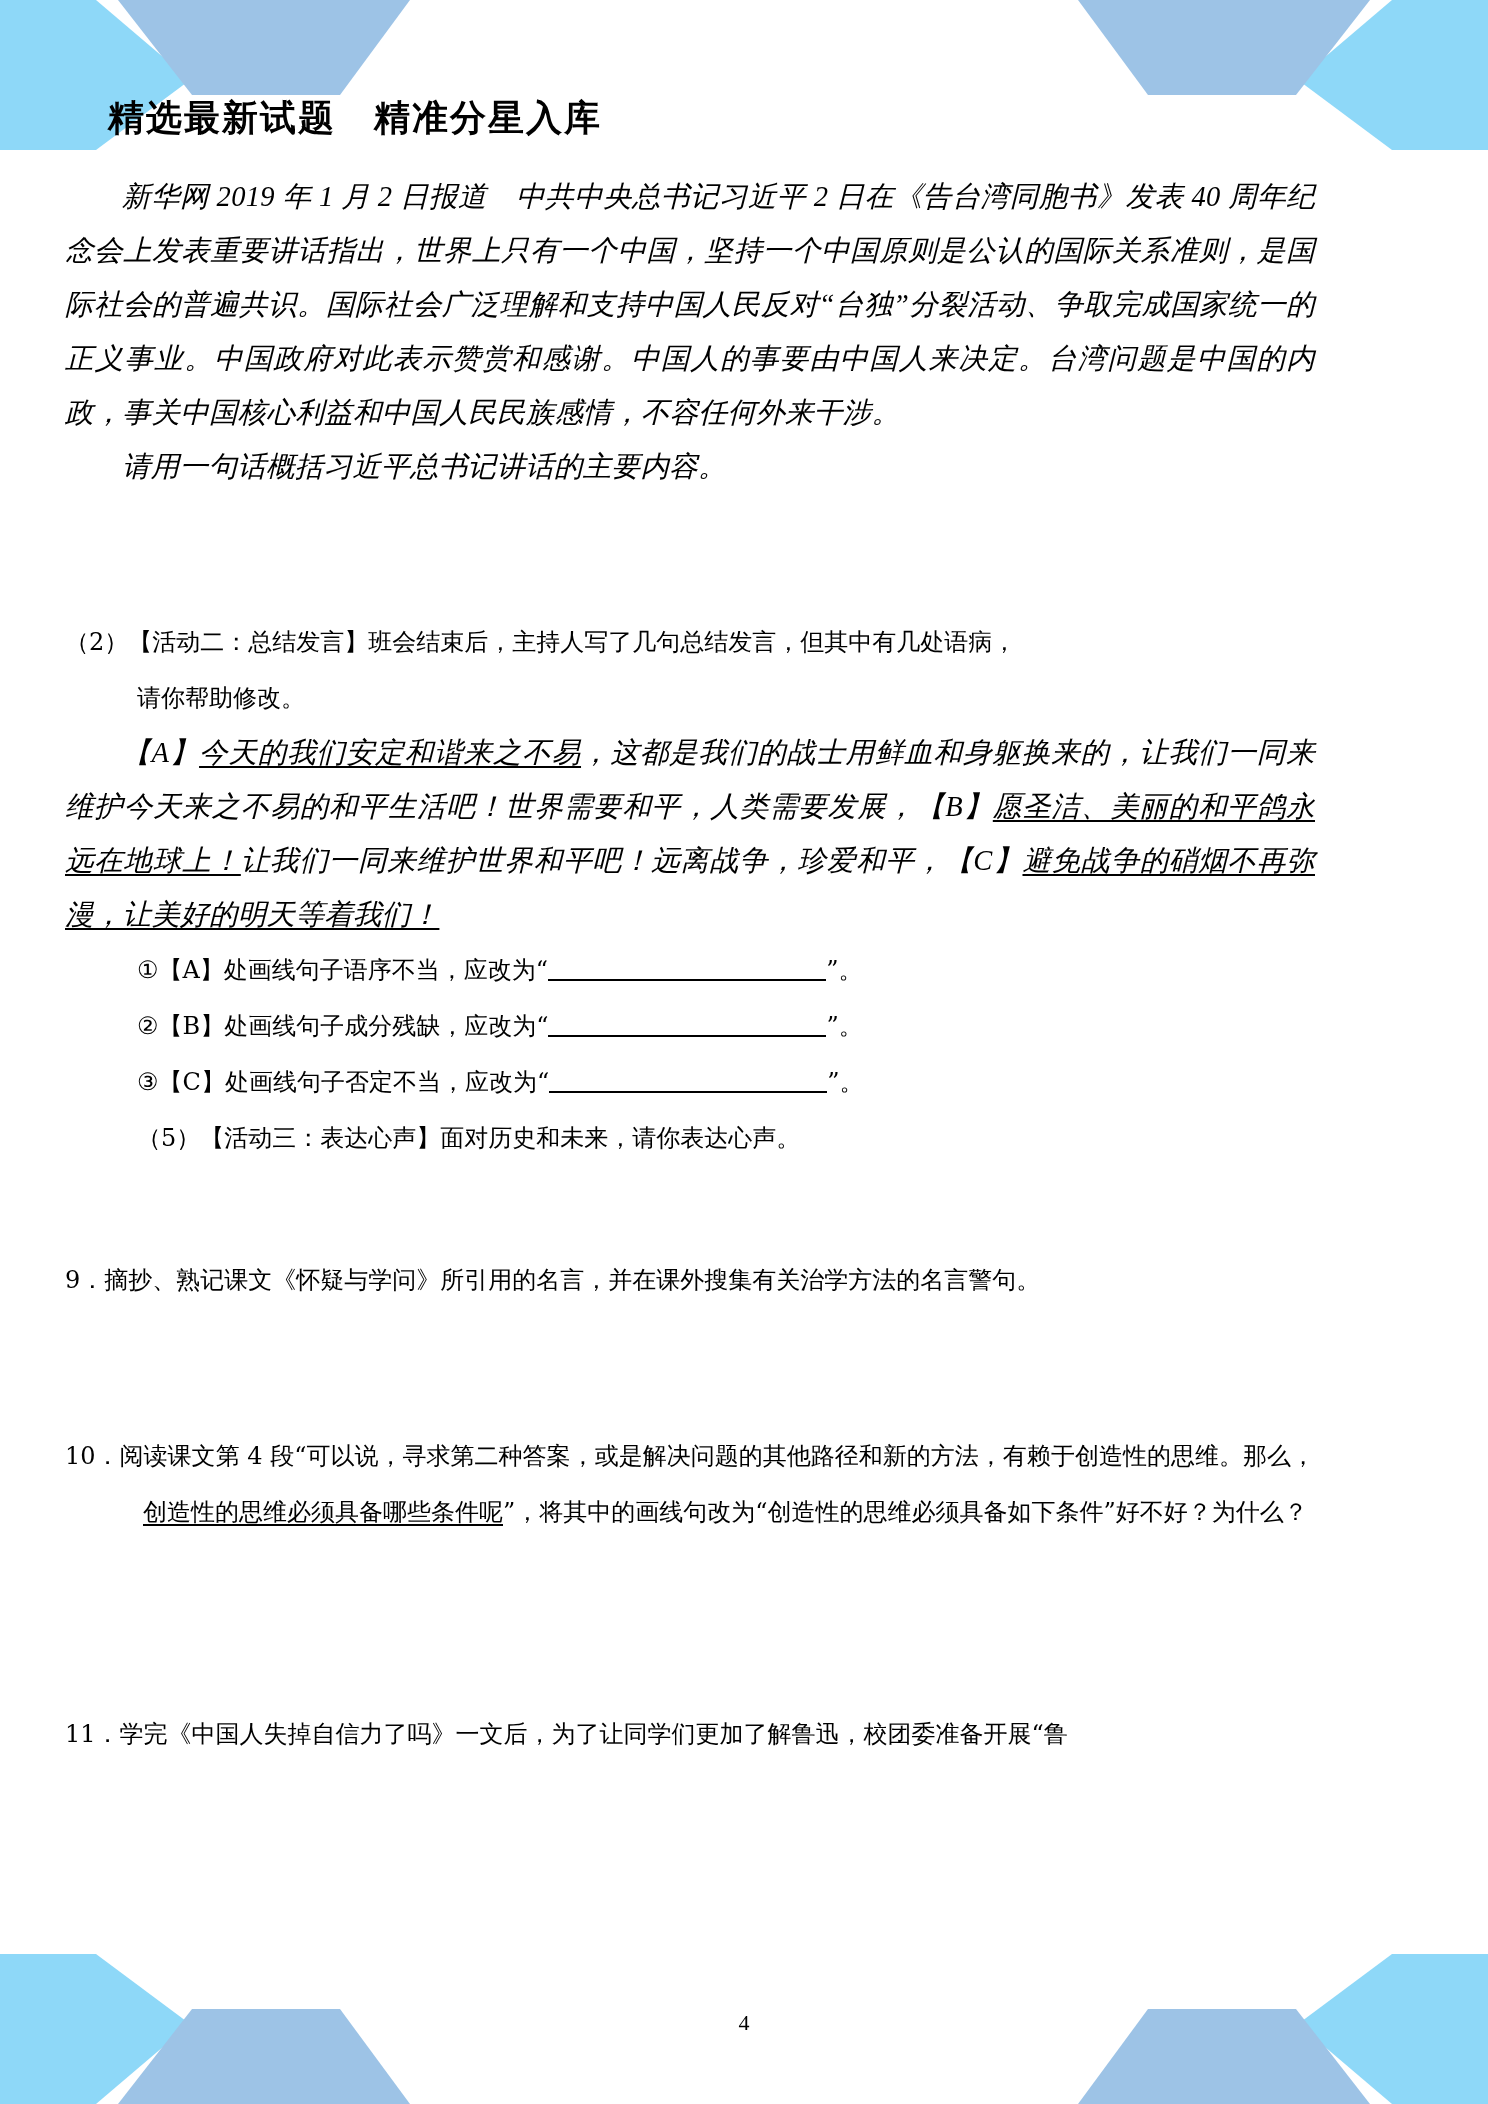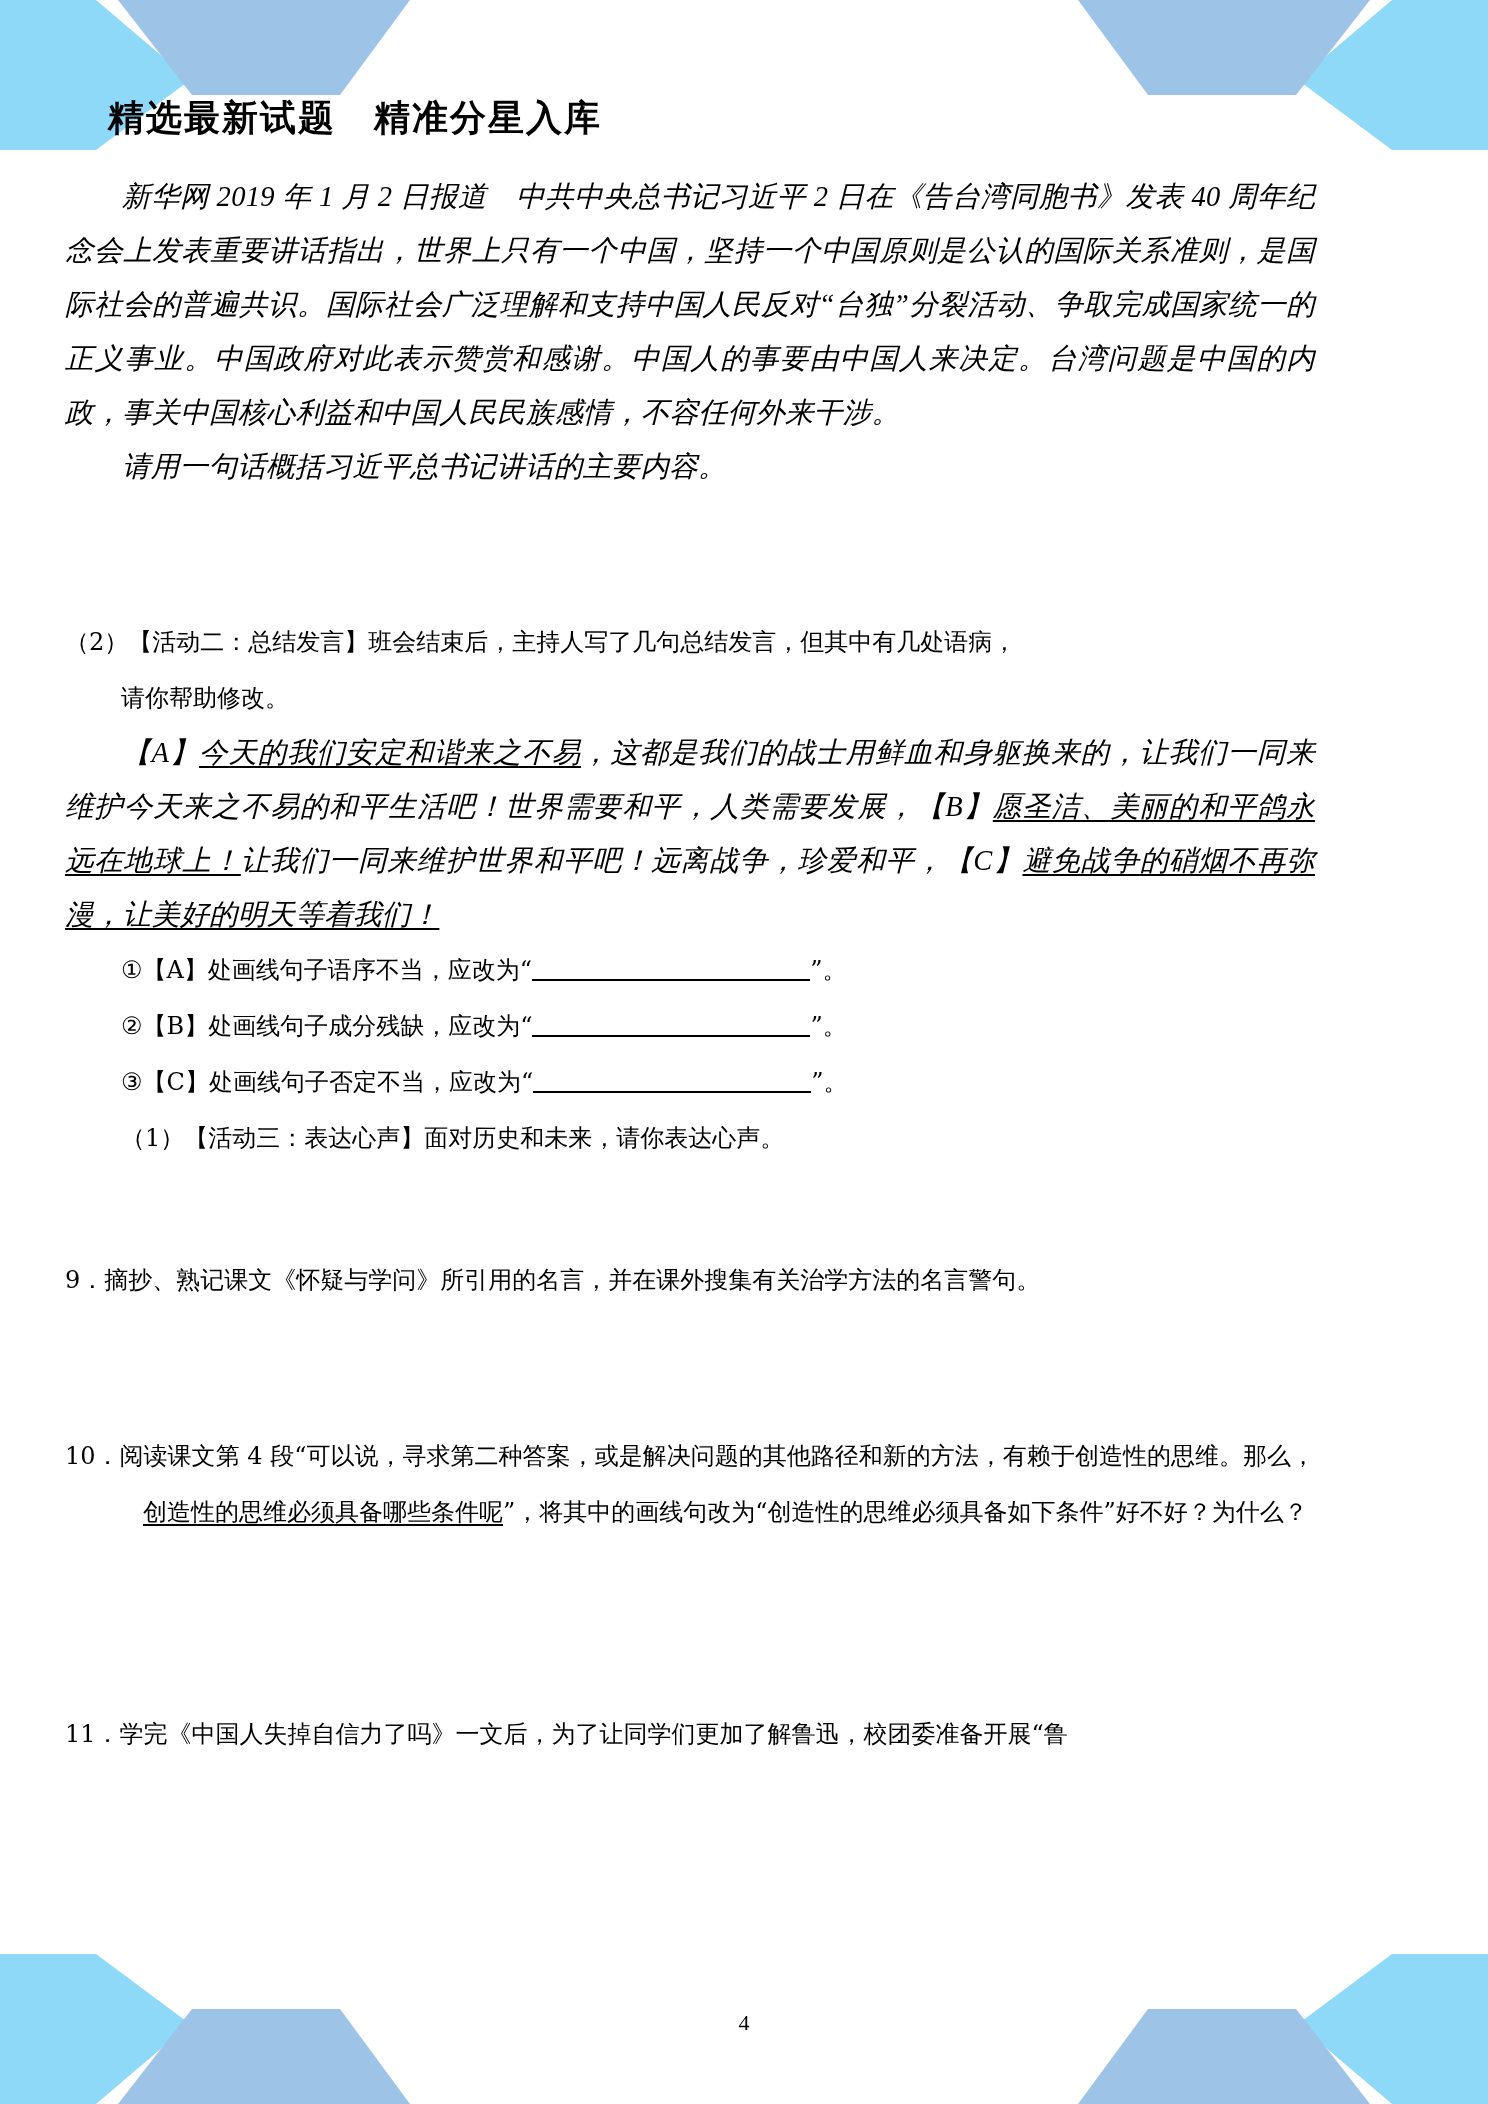"请你帮助修改。" .sub-item { margin-left: 56px -> 72px }
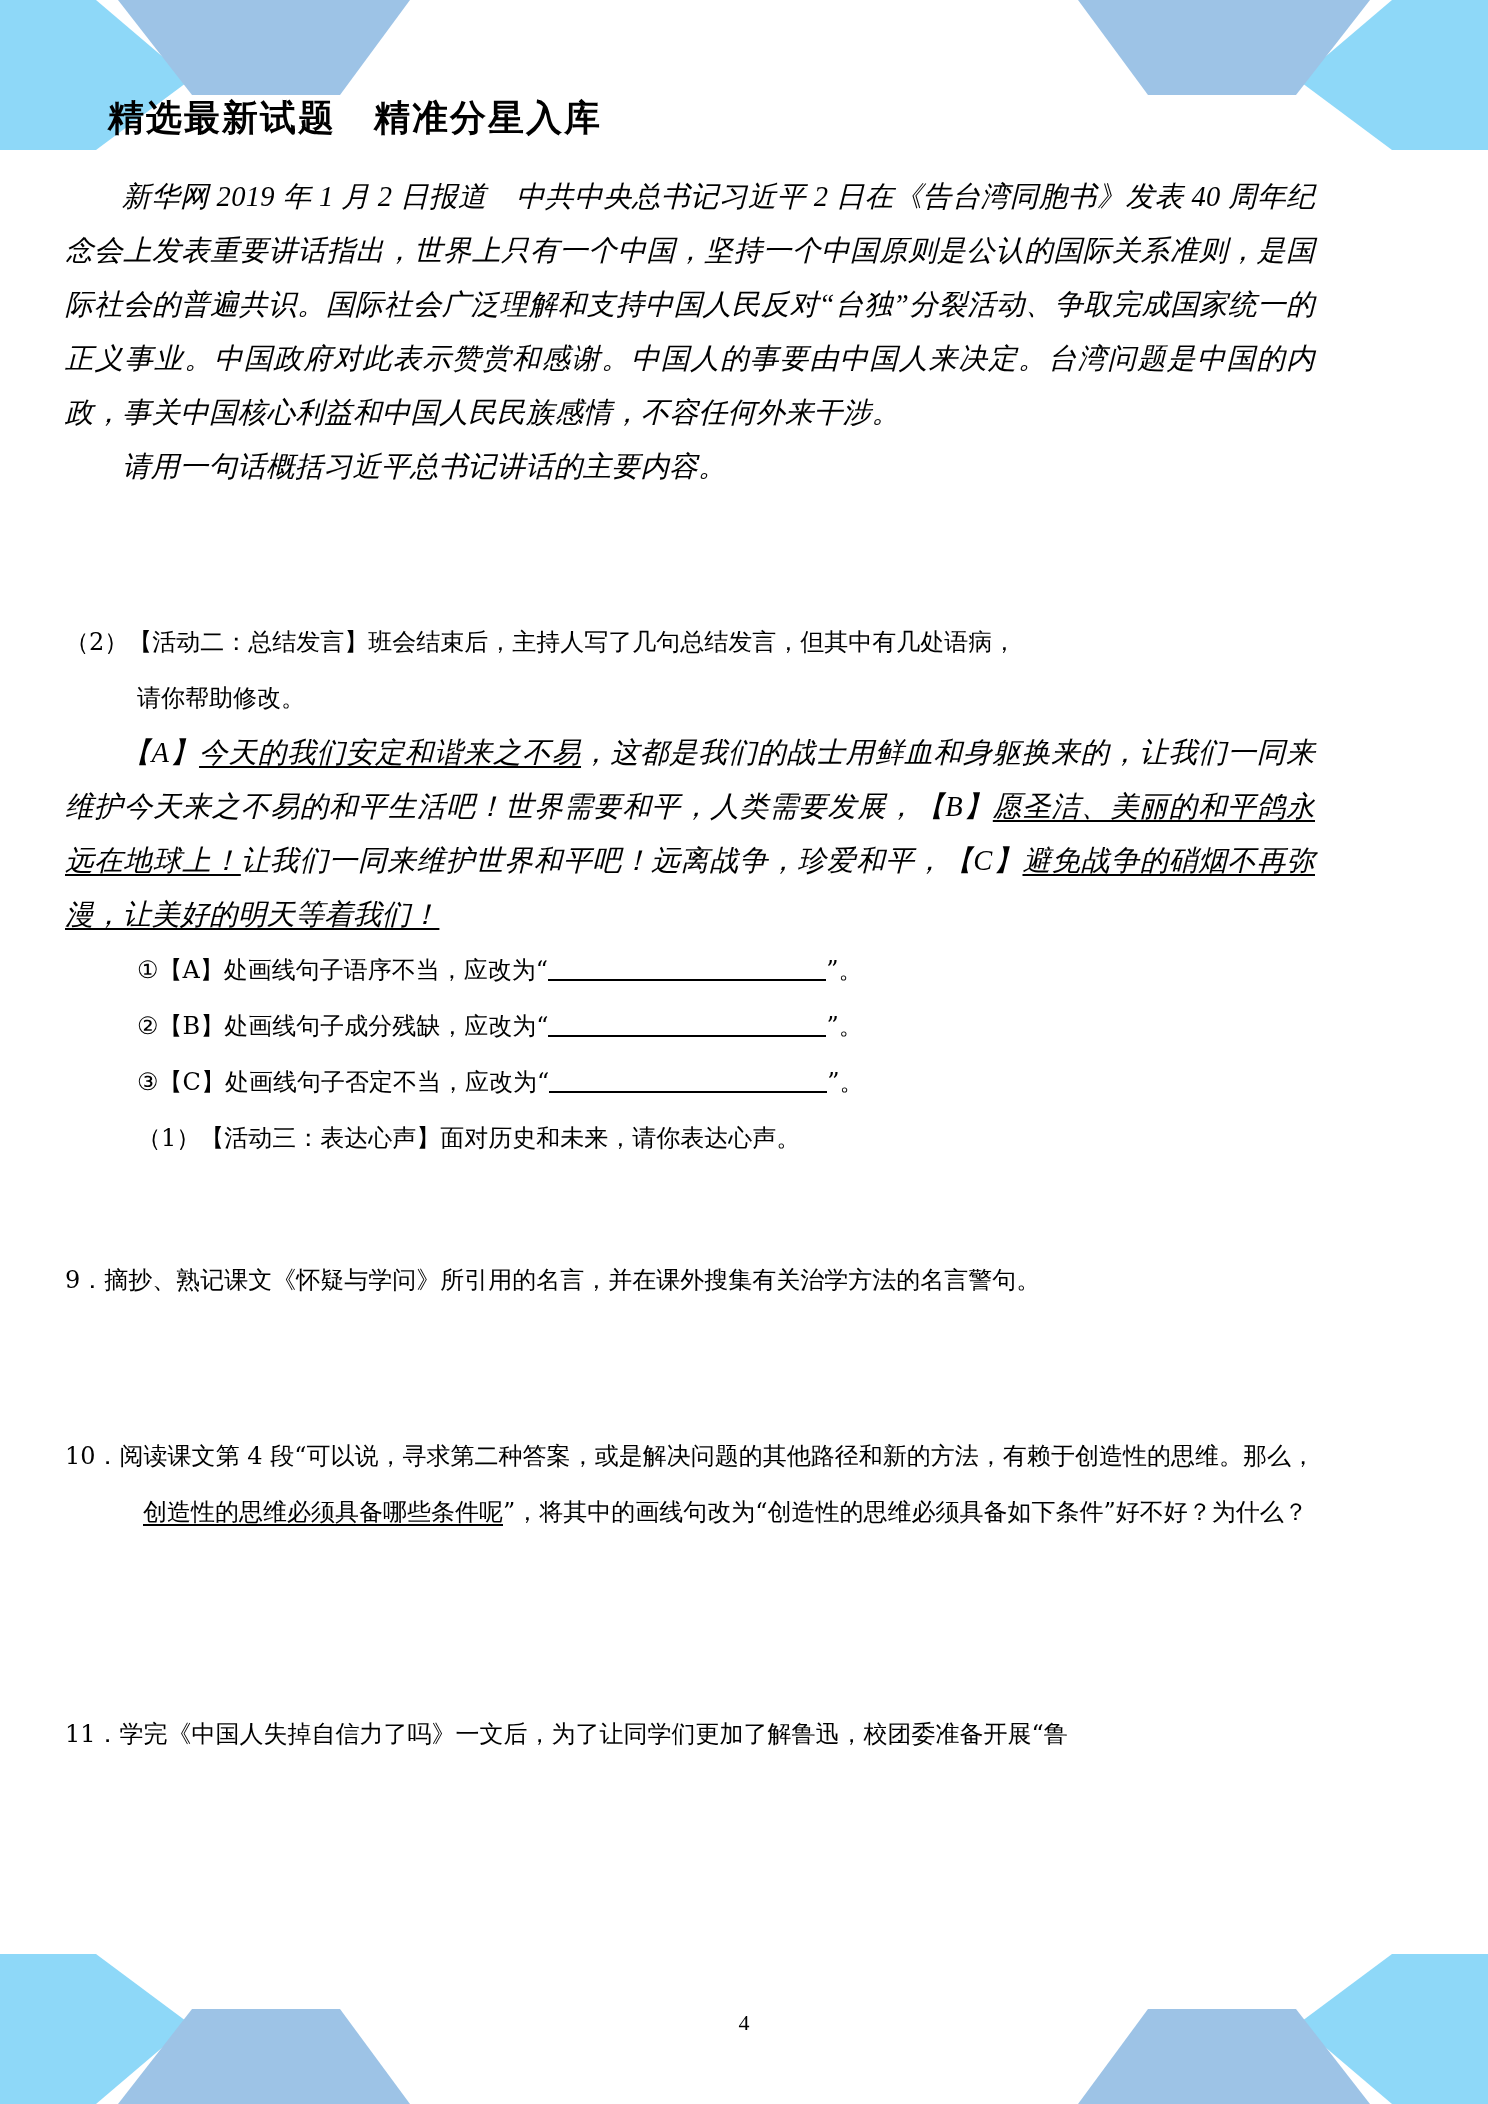"（1）【活动三：表达心声】面对历史和未来，请你表达心声。" p.song { text: 1 -> 5 }
